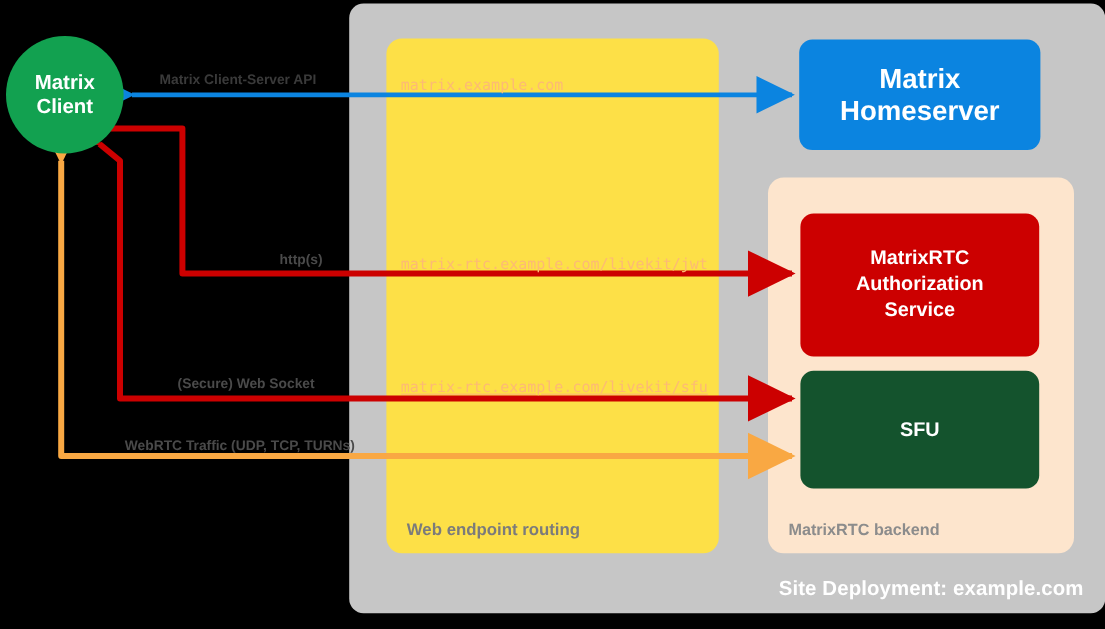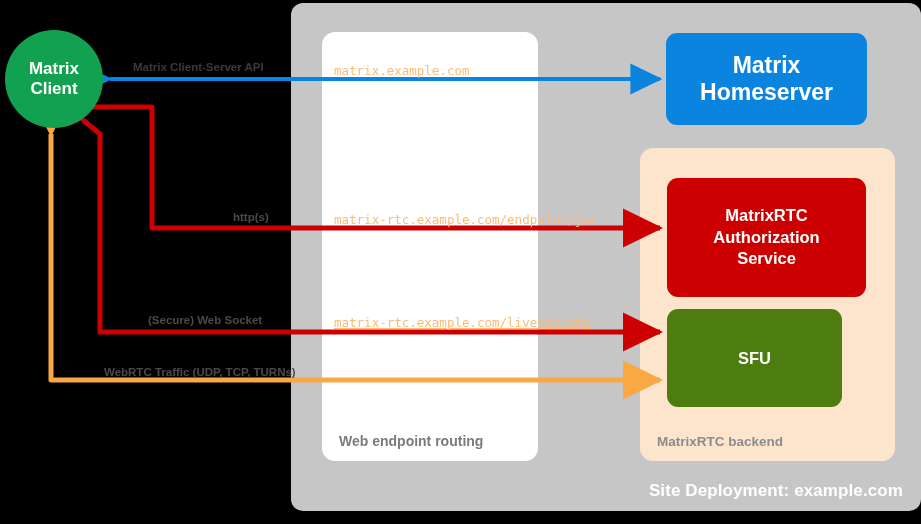"matrix-rtc.example.com/endpoint/jwt" div.url { text: matrix-rtc.example.com/endpoint/jwt -> matrix-rtc.example.com/livekit/jwt }
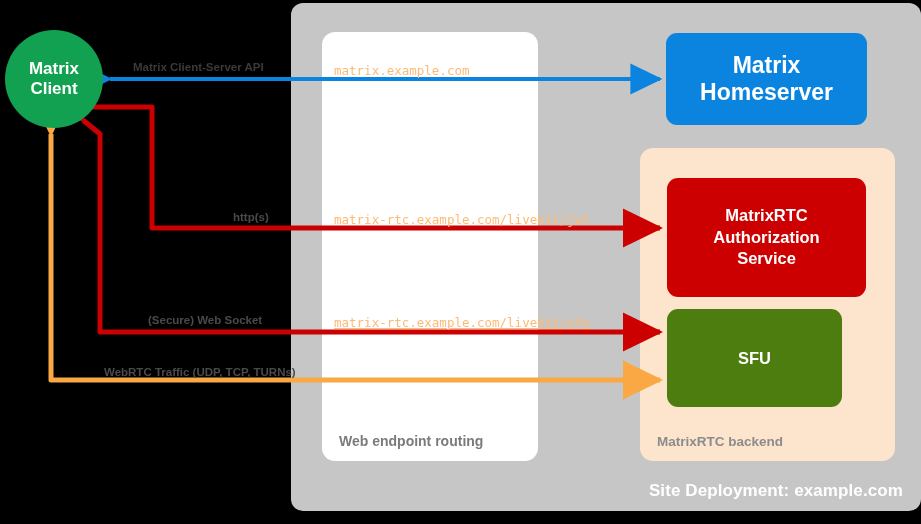"SFU" .sfu-box { background: #4d7c0f -> #14532d; width: 175px -> 199px }
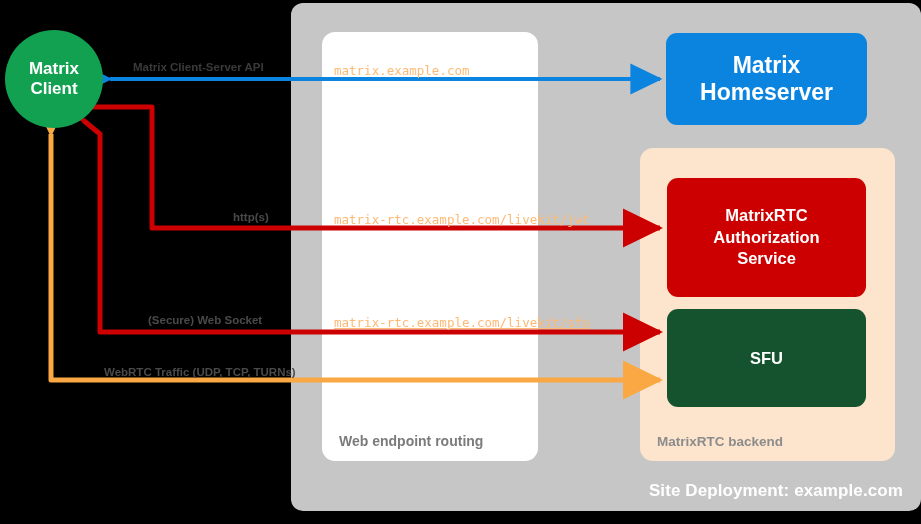"Web endpoint routing" .routing-panel { background: #ffffff -> #fde047; width: 216px -> 277px }
